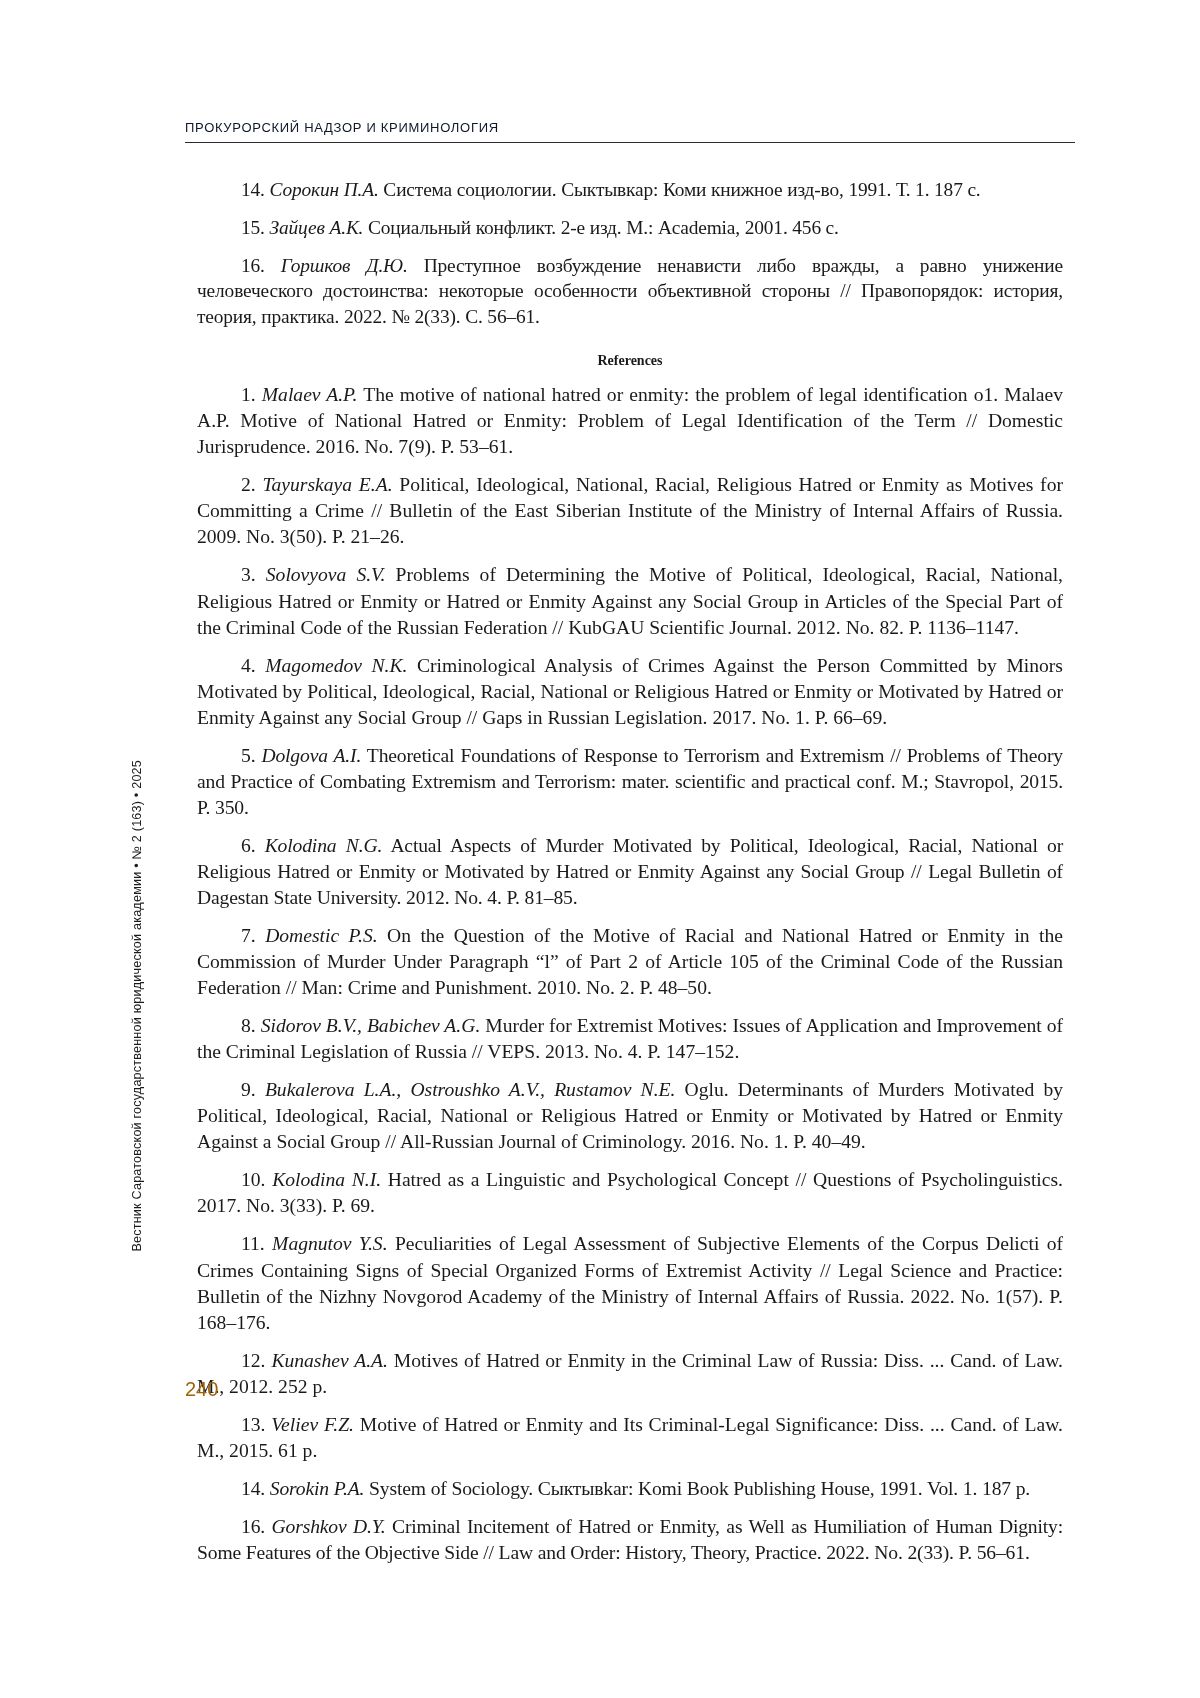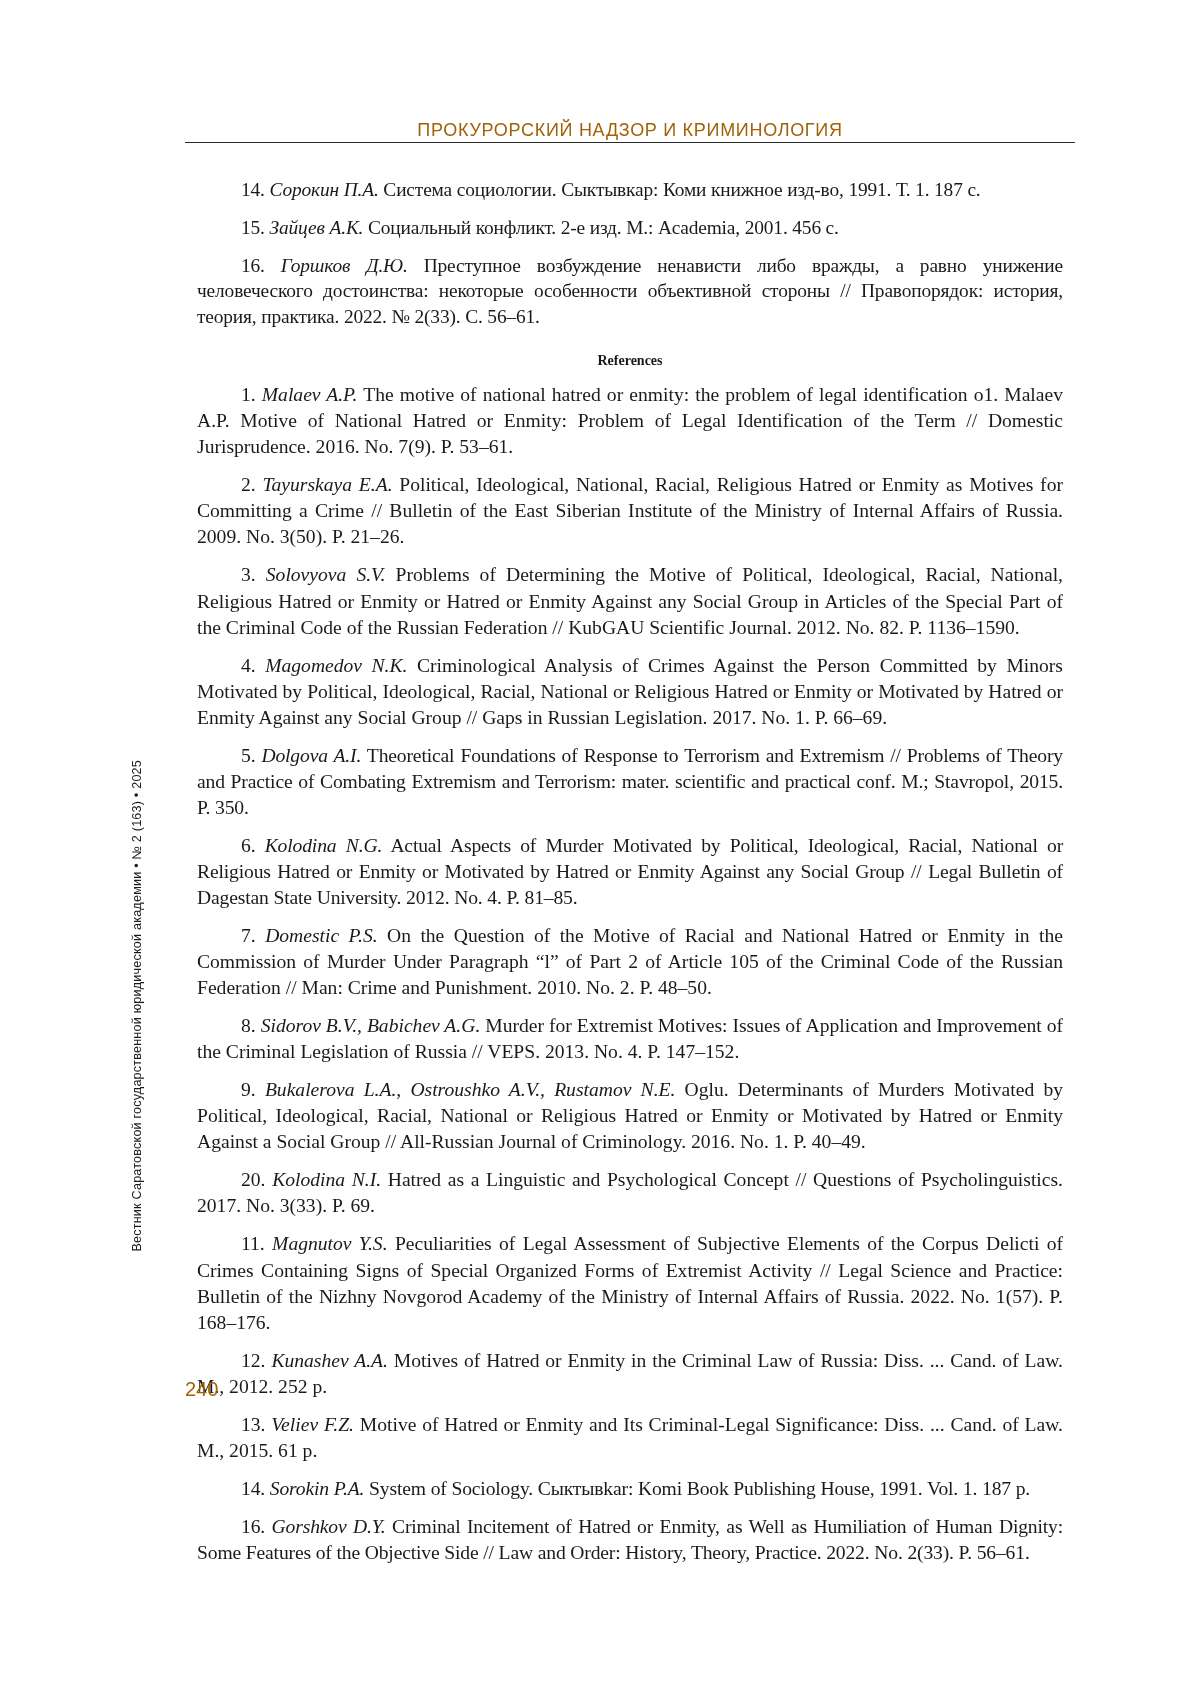"ПРОКУРОРСКИЙ НАДЗОР И КРИМИНОЛОГИЯ" .running-head { color: #a16207 -> #0f172a; font-size: 18px -> 13px; text-align: center -> left }
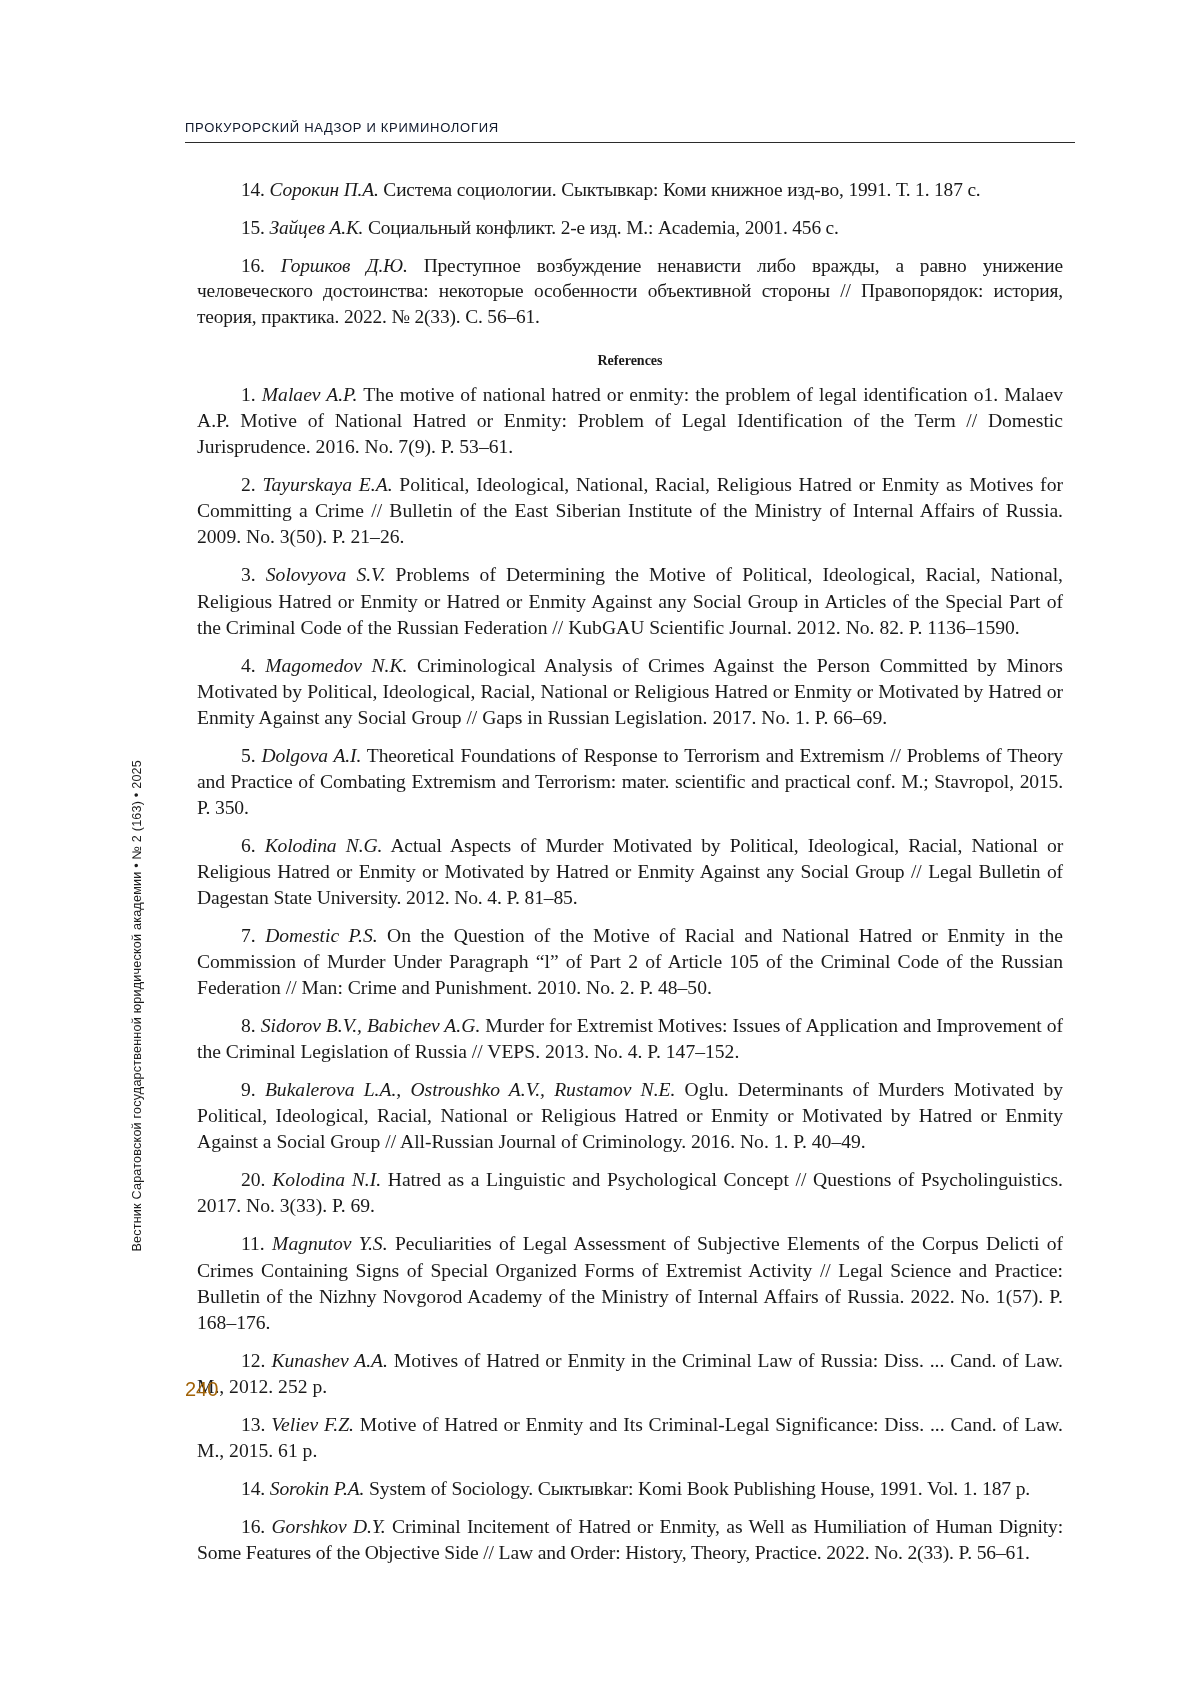"Problems of Determining the Motive" span { text: 1590 -> 1147 }
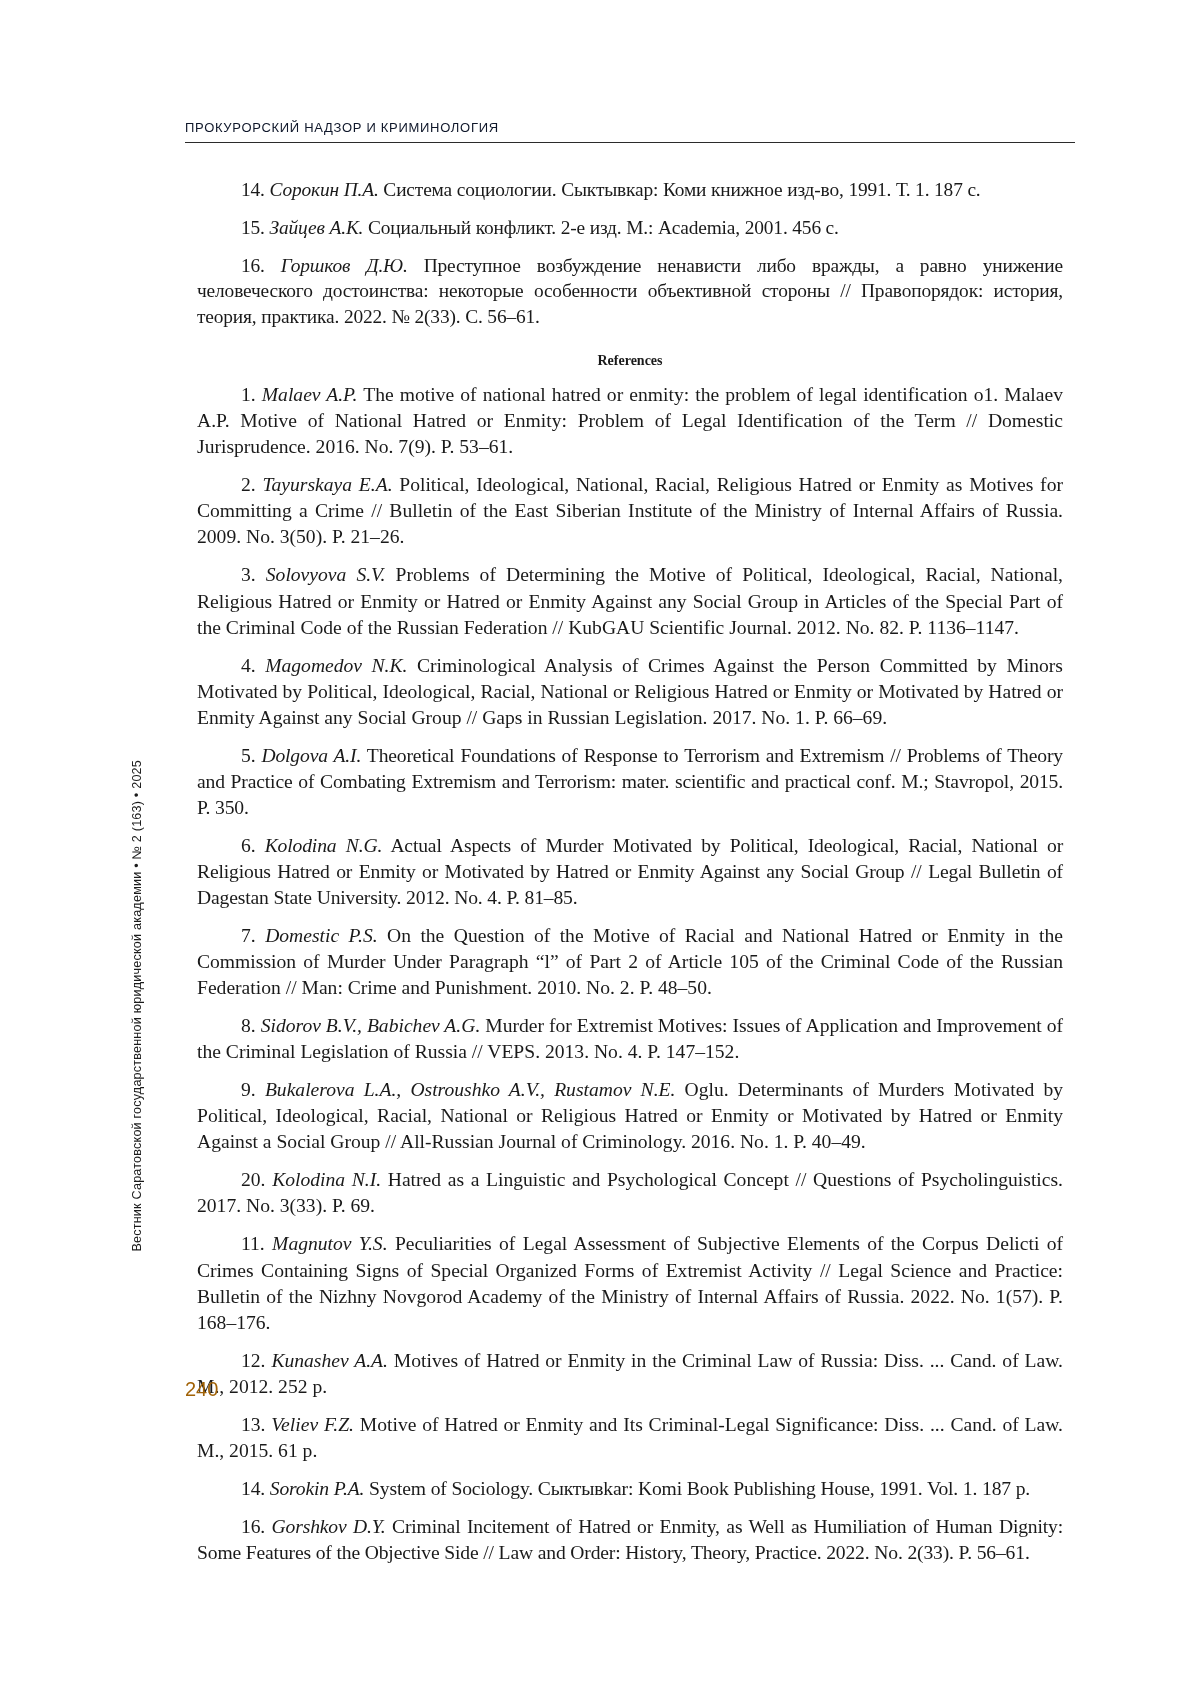"20." span { text: 20 -> 10 }
